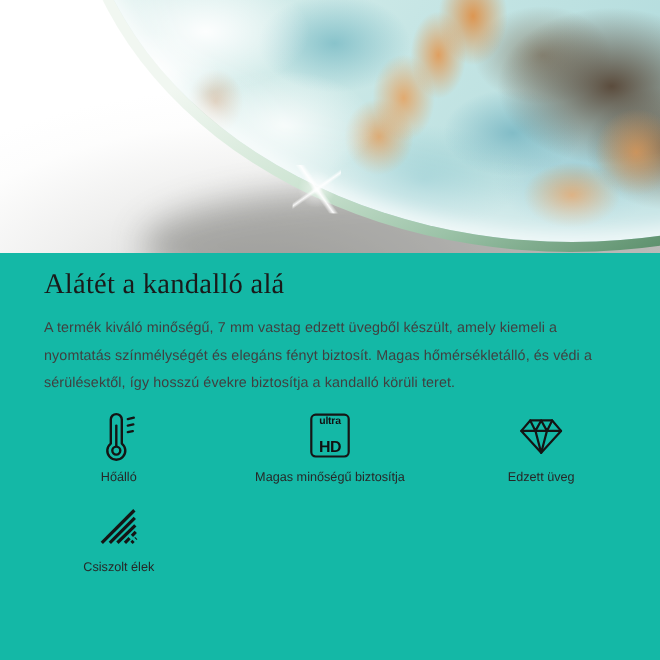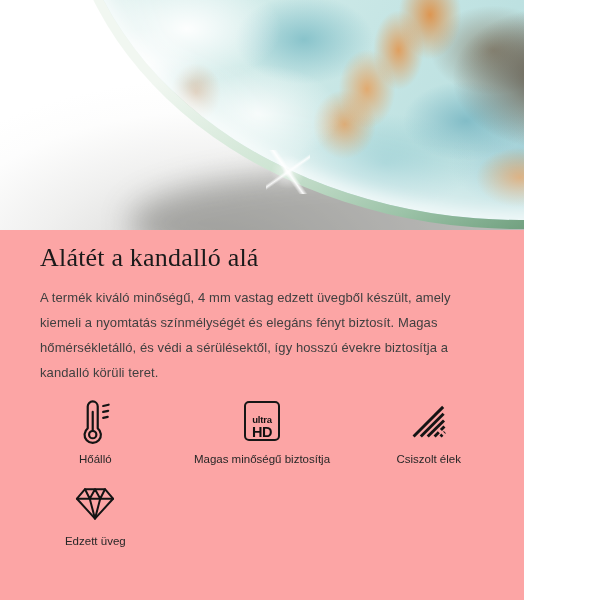"Alátét a kandalló alá" .page { background: #fca5a5 -> #14b8a6; width: 524px -> 600px }
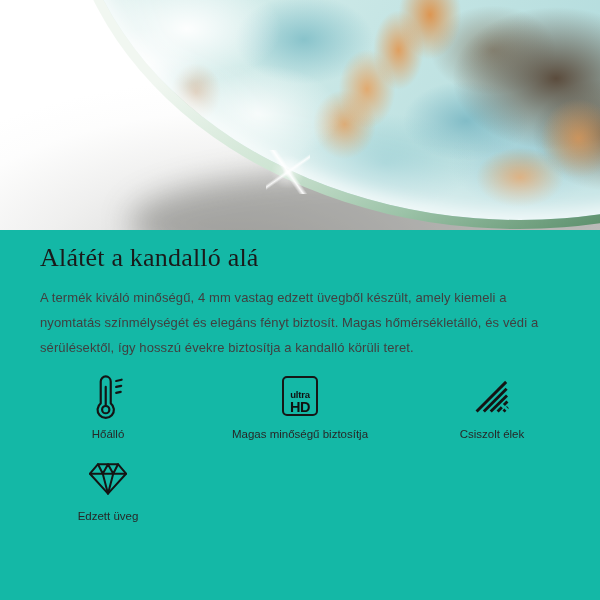"A termék kiváló minőségű, 4" p.desc { text: 4 -> 7 }
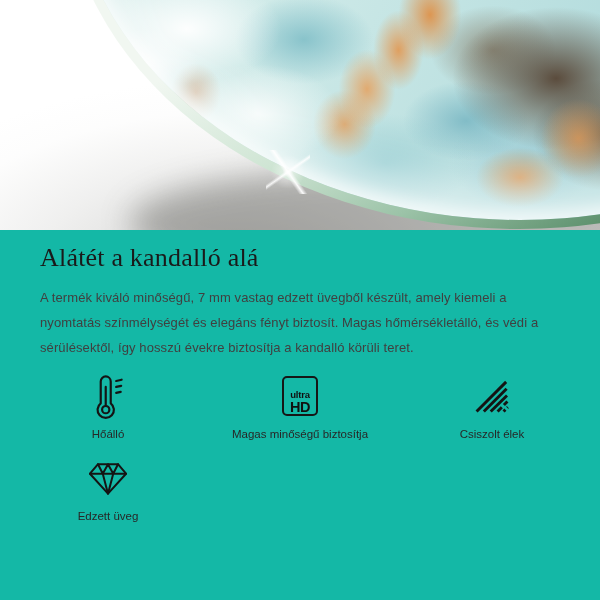"ultra" .uhd-box { justify-content: flex-end -> space-between }
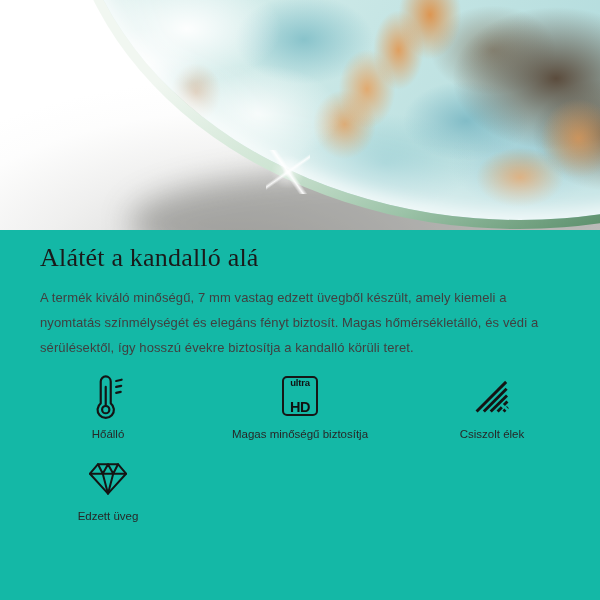"Csiszolt élek" div.feature { order: before "Edzett üveg" -> after "Edzett üveg" }
